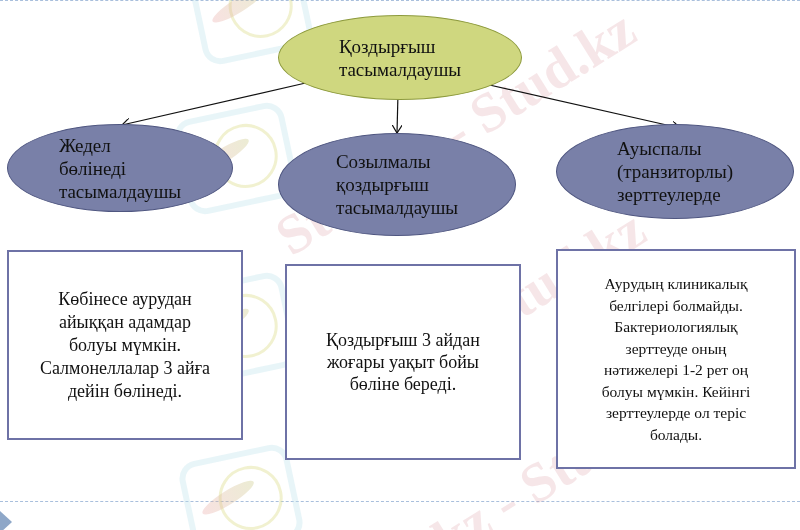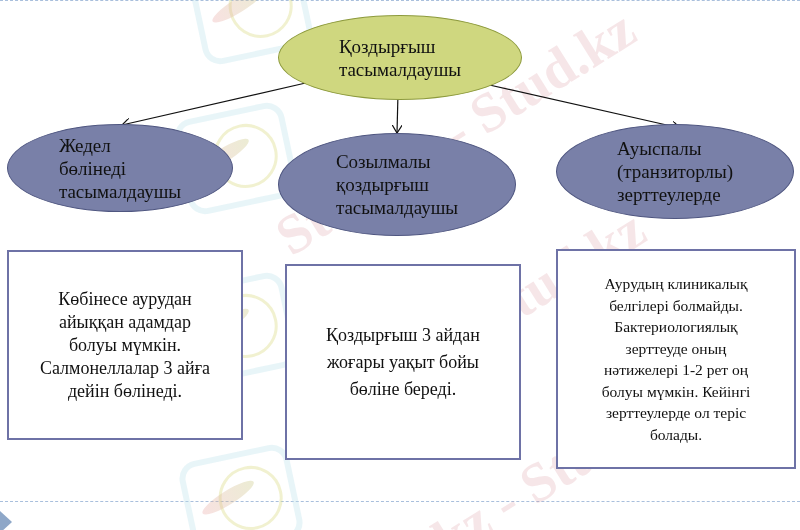"Қоздырғыш 3 айдан" div.box { line-height: 27px -> 22px }
